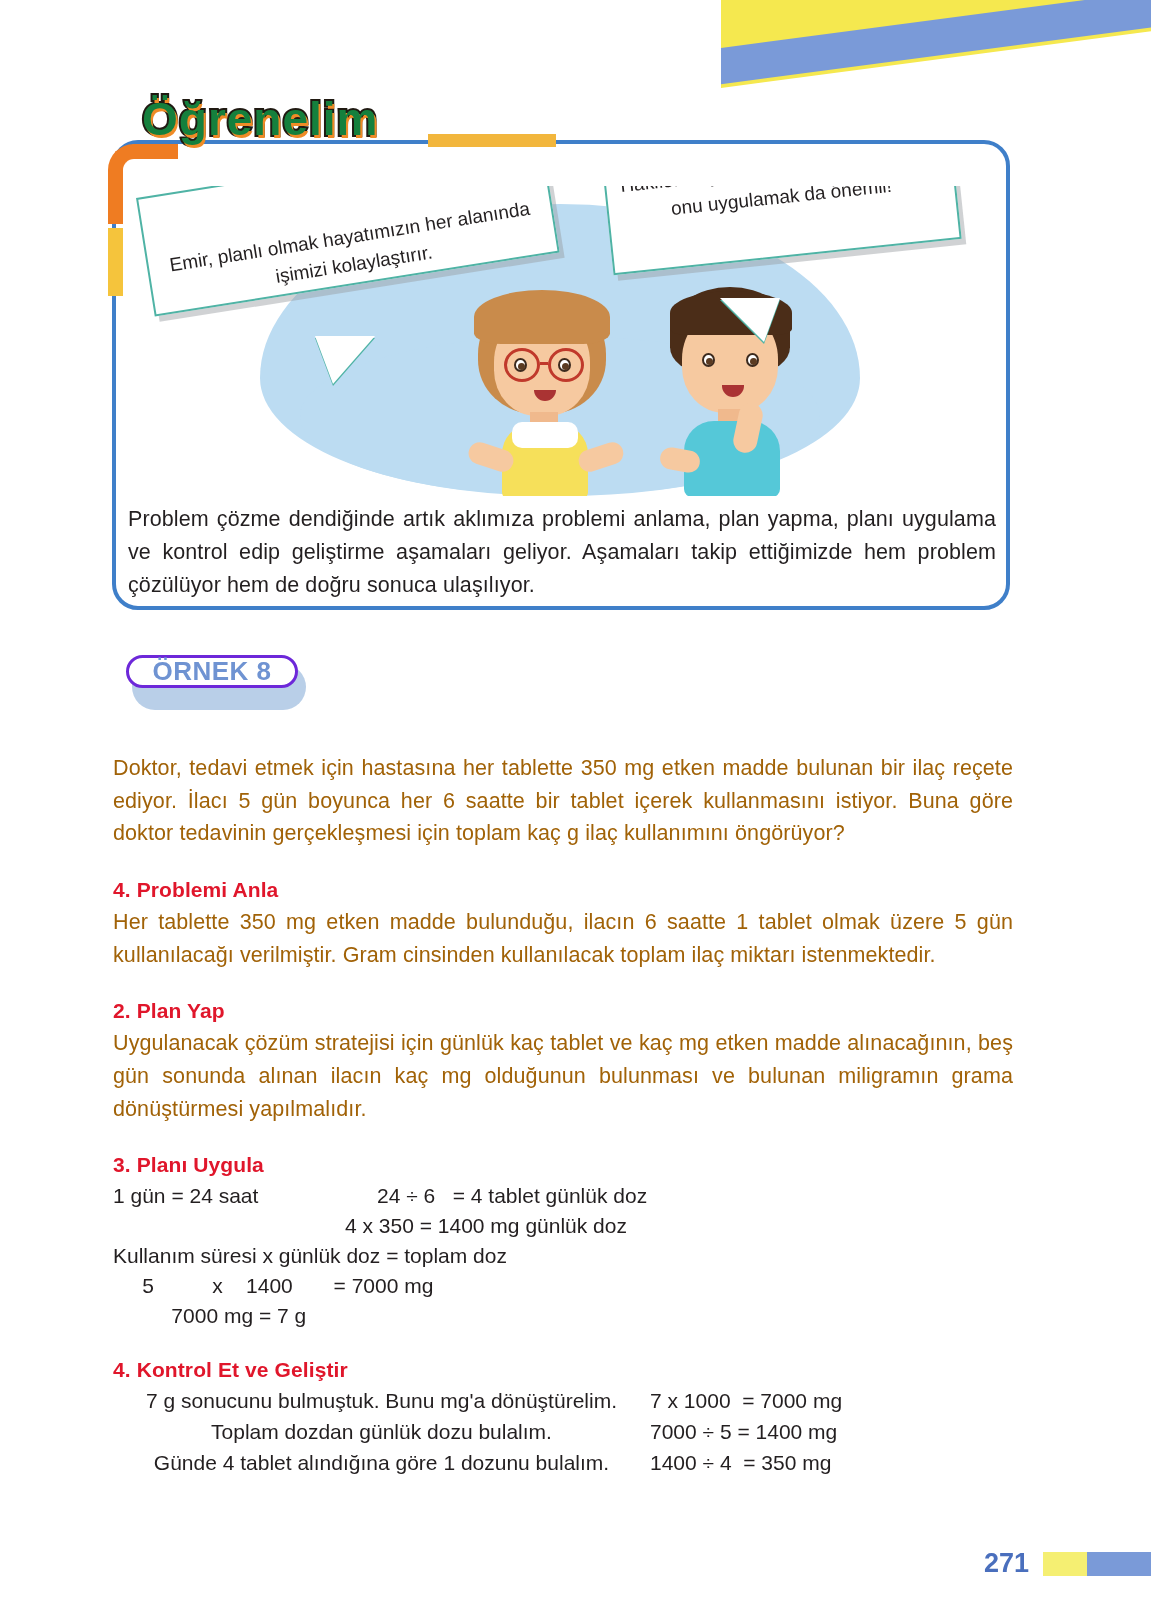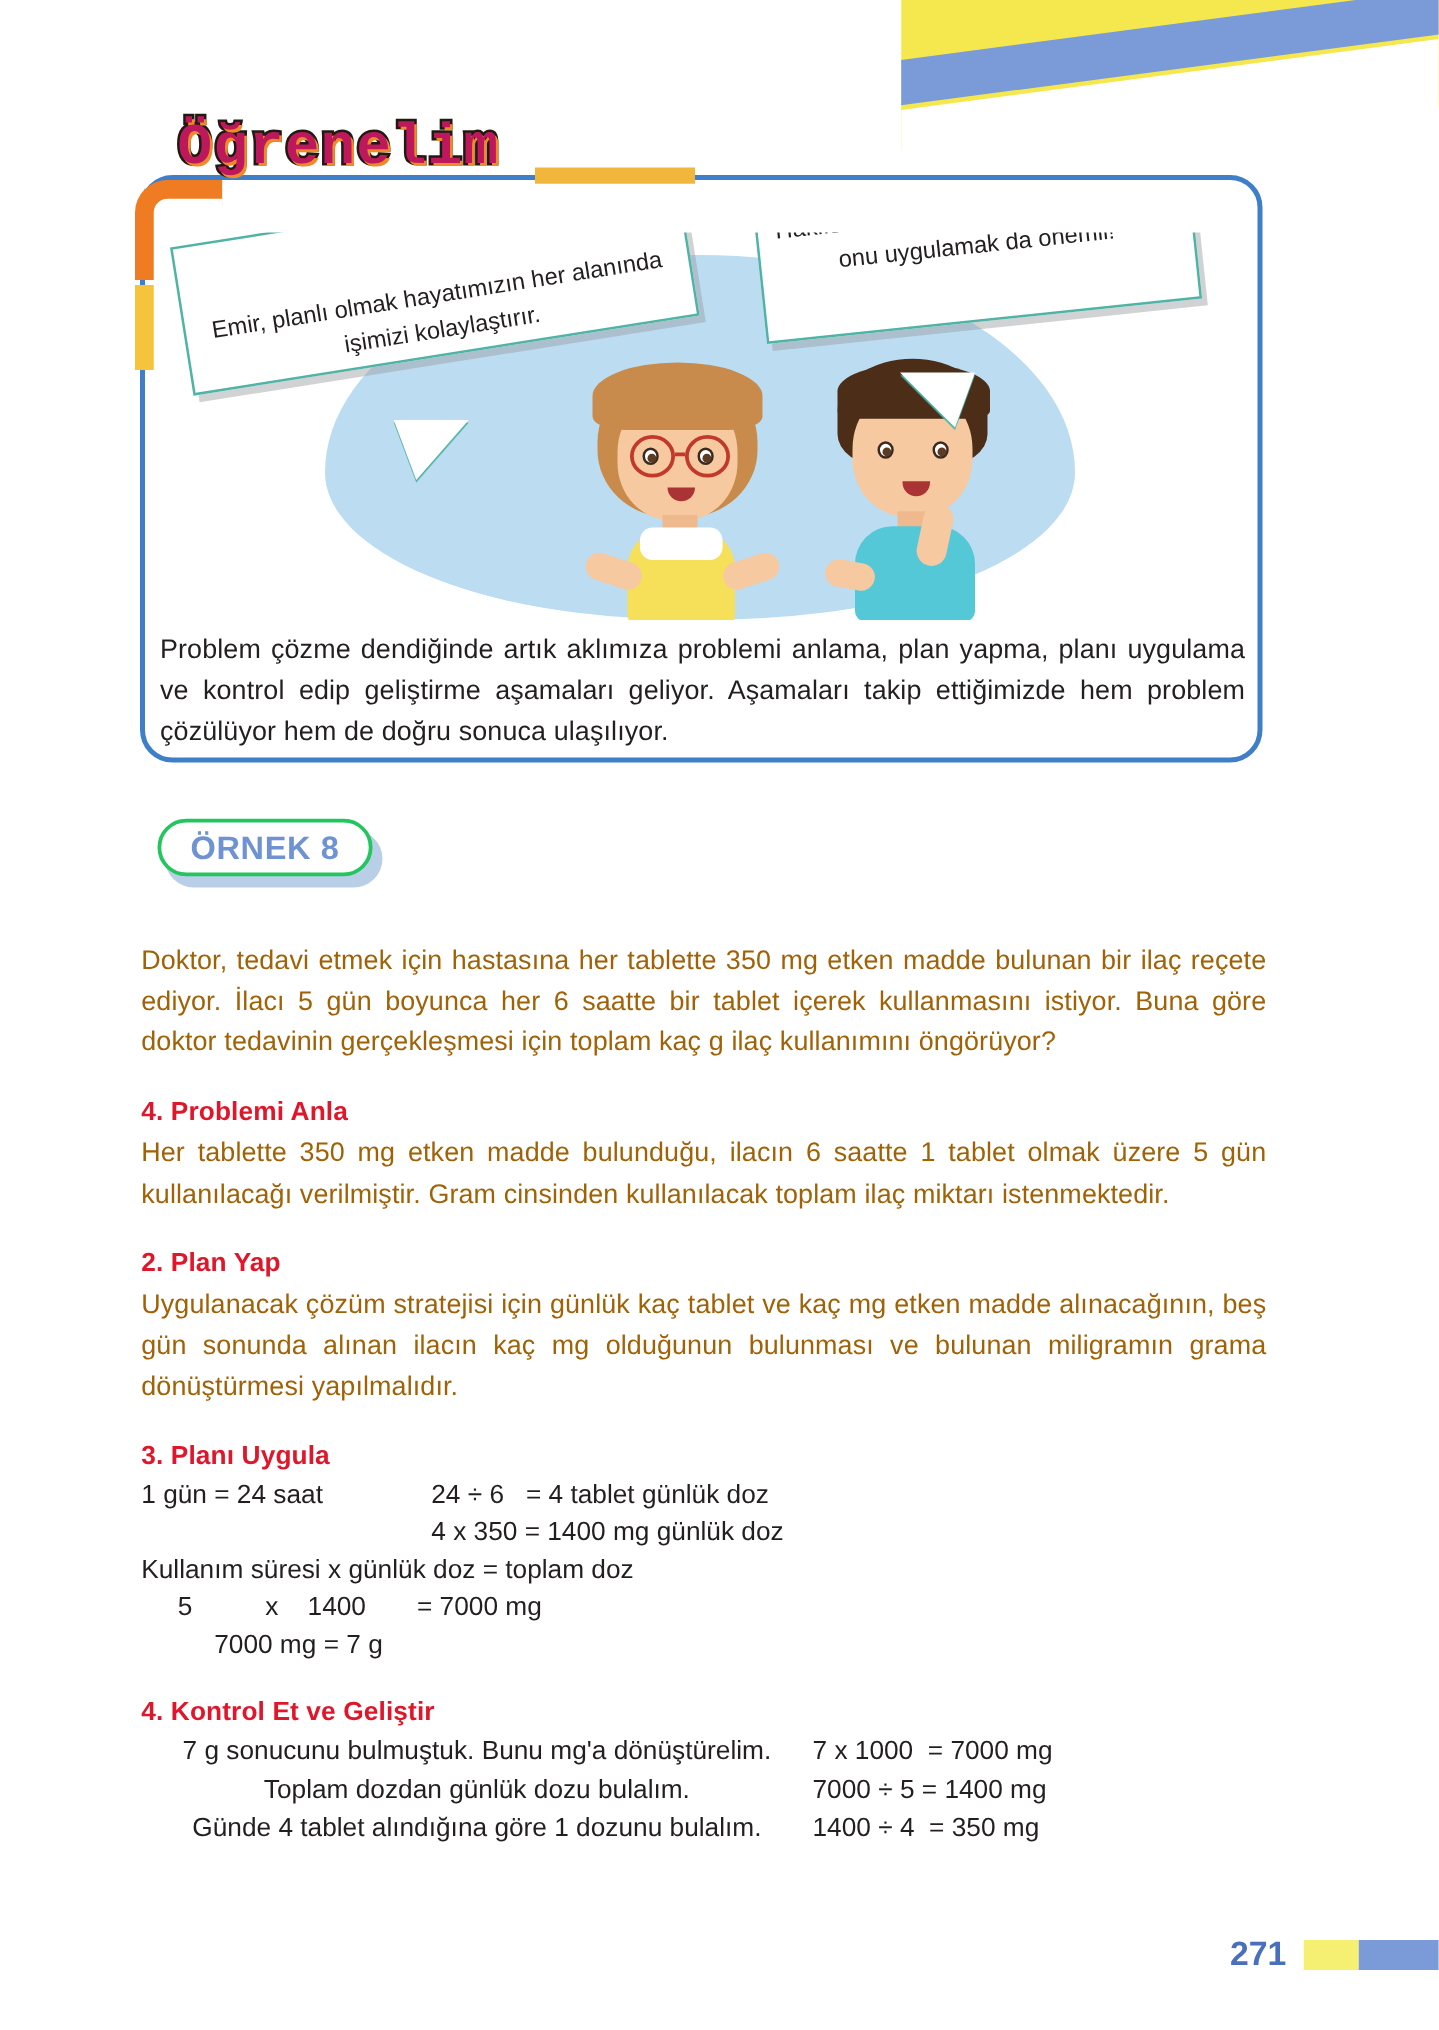"Öğrenelim" .title-art { color: #be185d -> #15803d; font-family: Liberation Mono, monospace -> Liberation Sans, sans-serif }
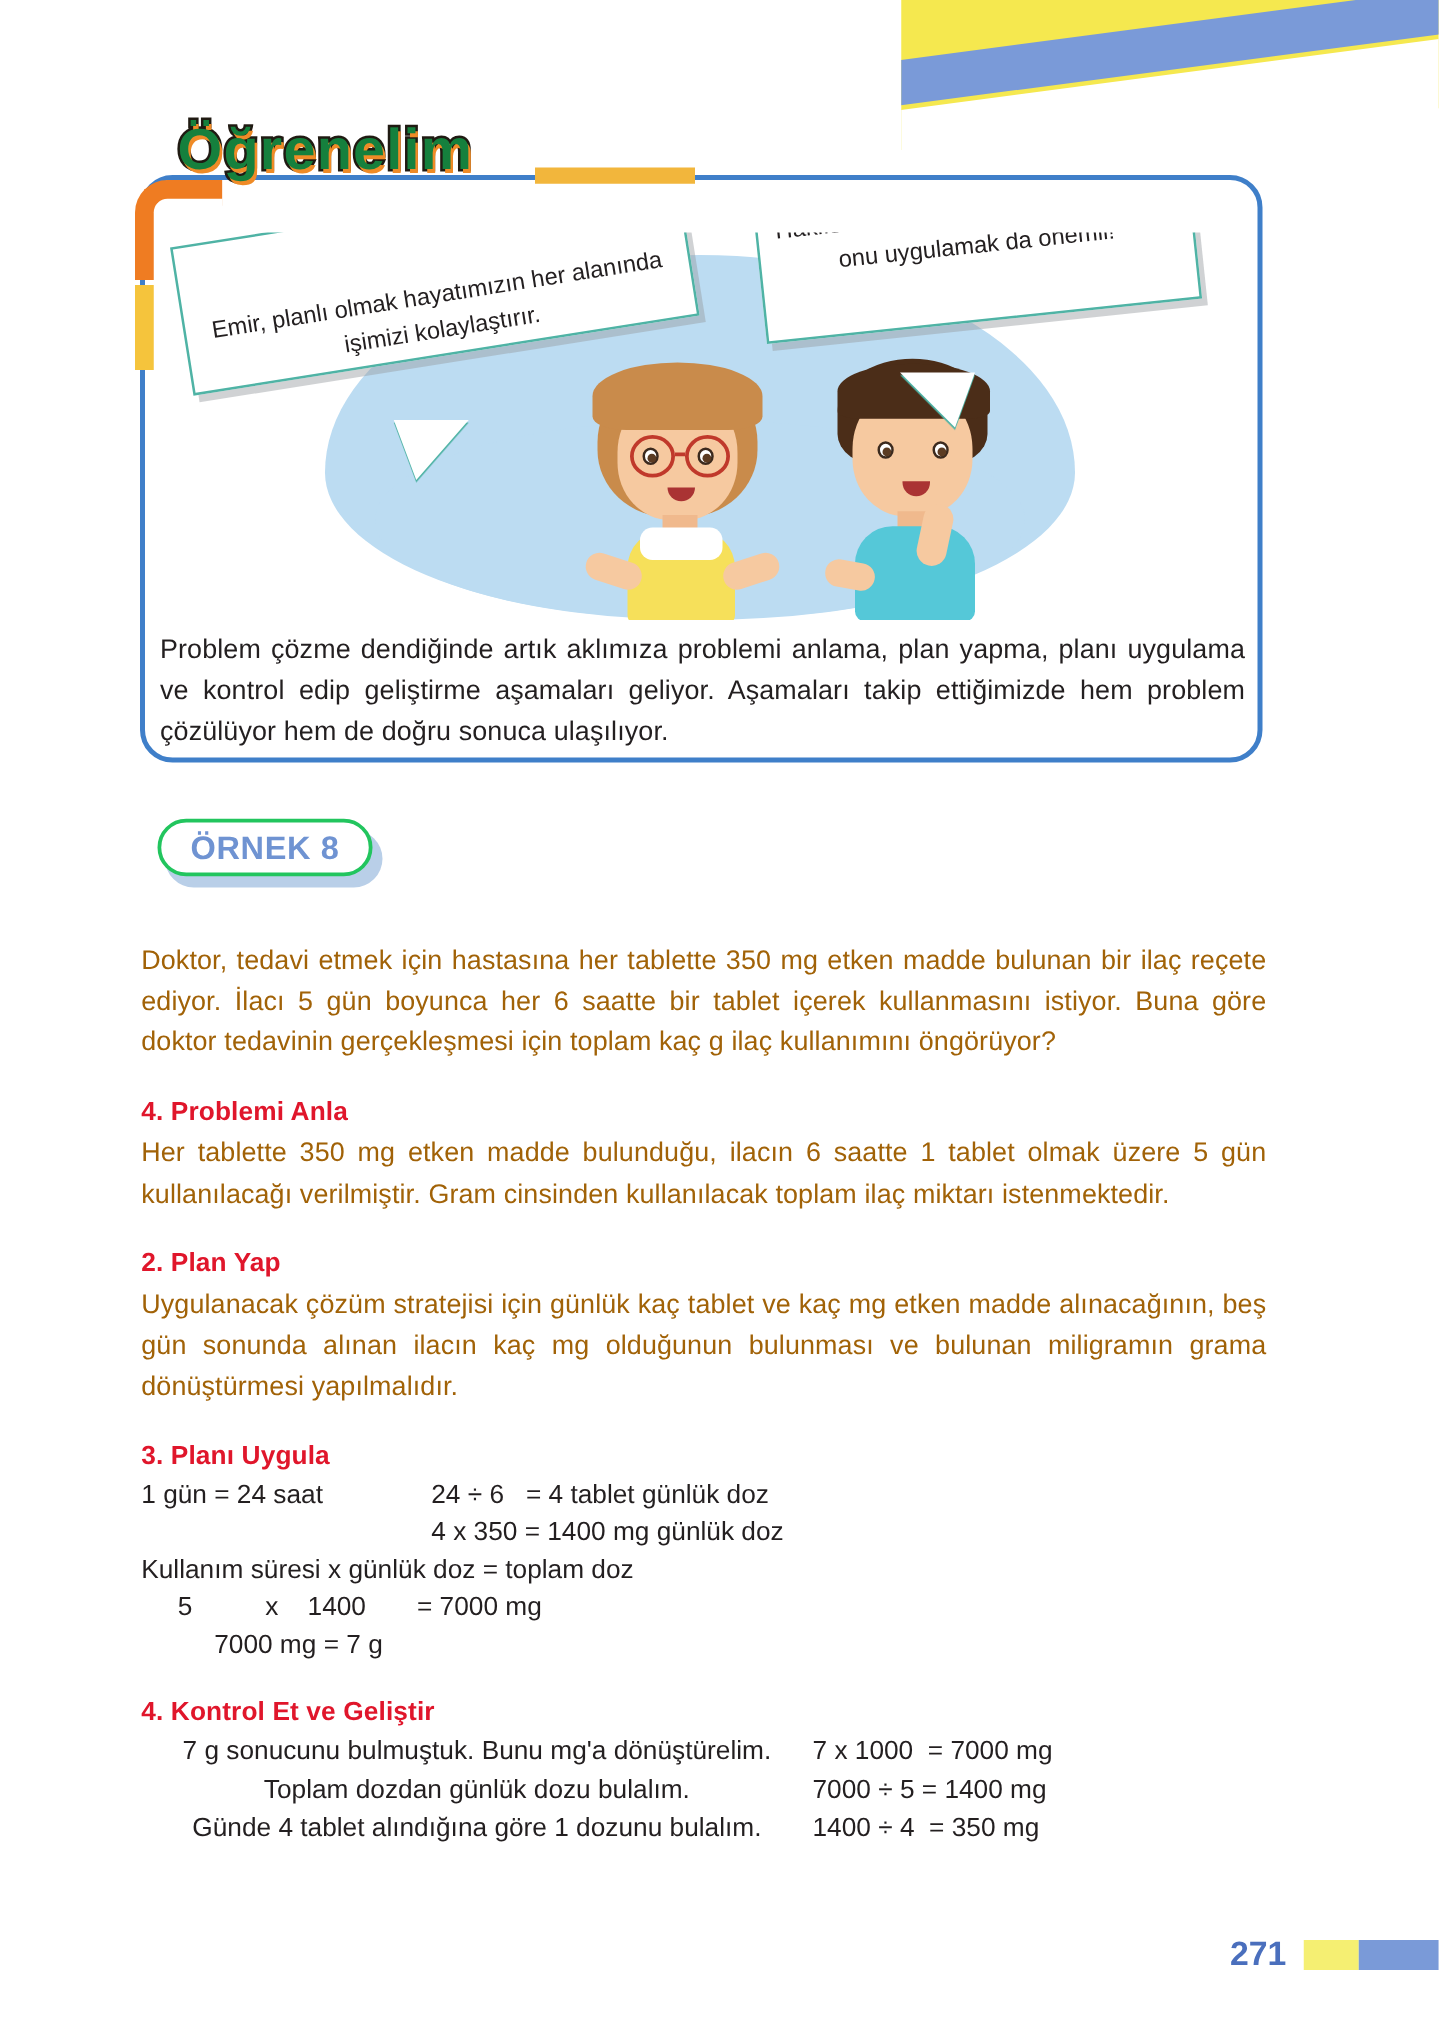"ÖRNEK 8" .badge { border: 3px solid #22c55e -> 3px solid #6d28d9; height: 46px -> 33px }
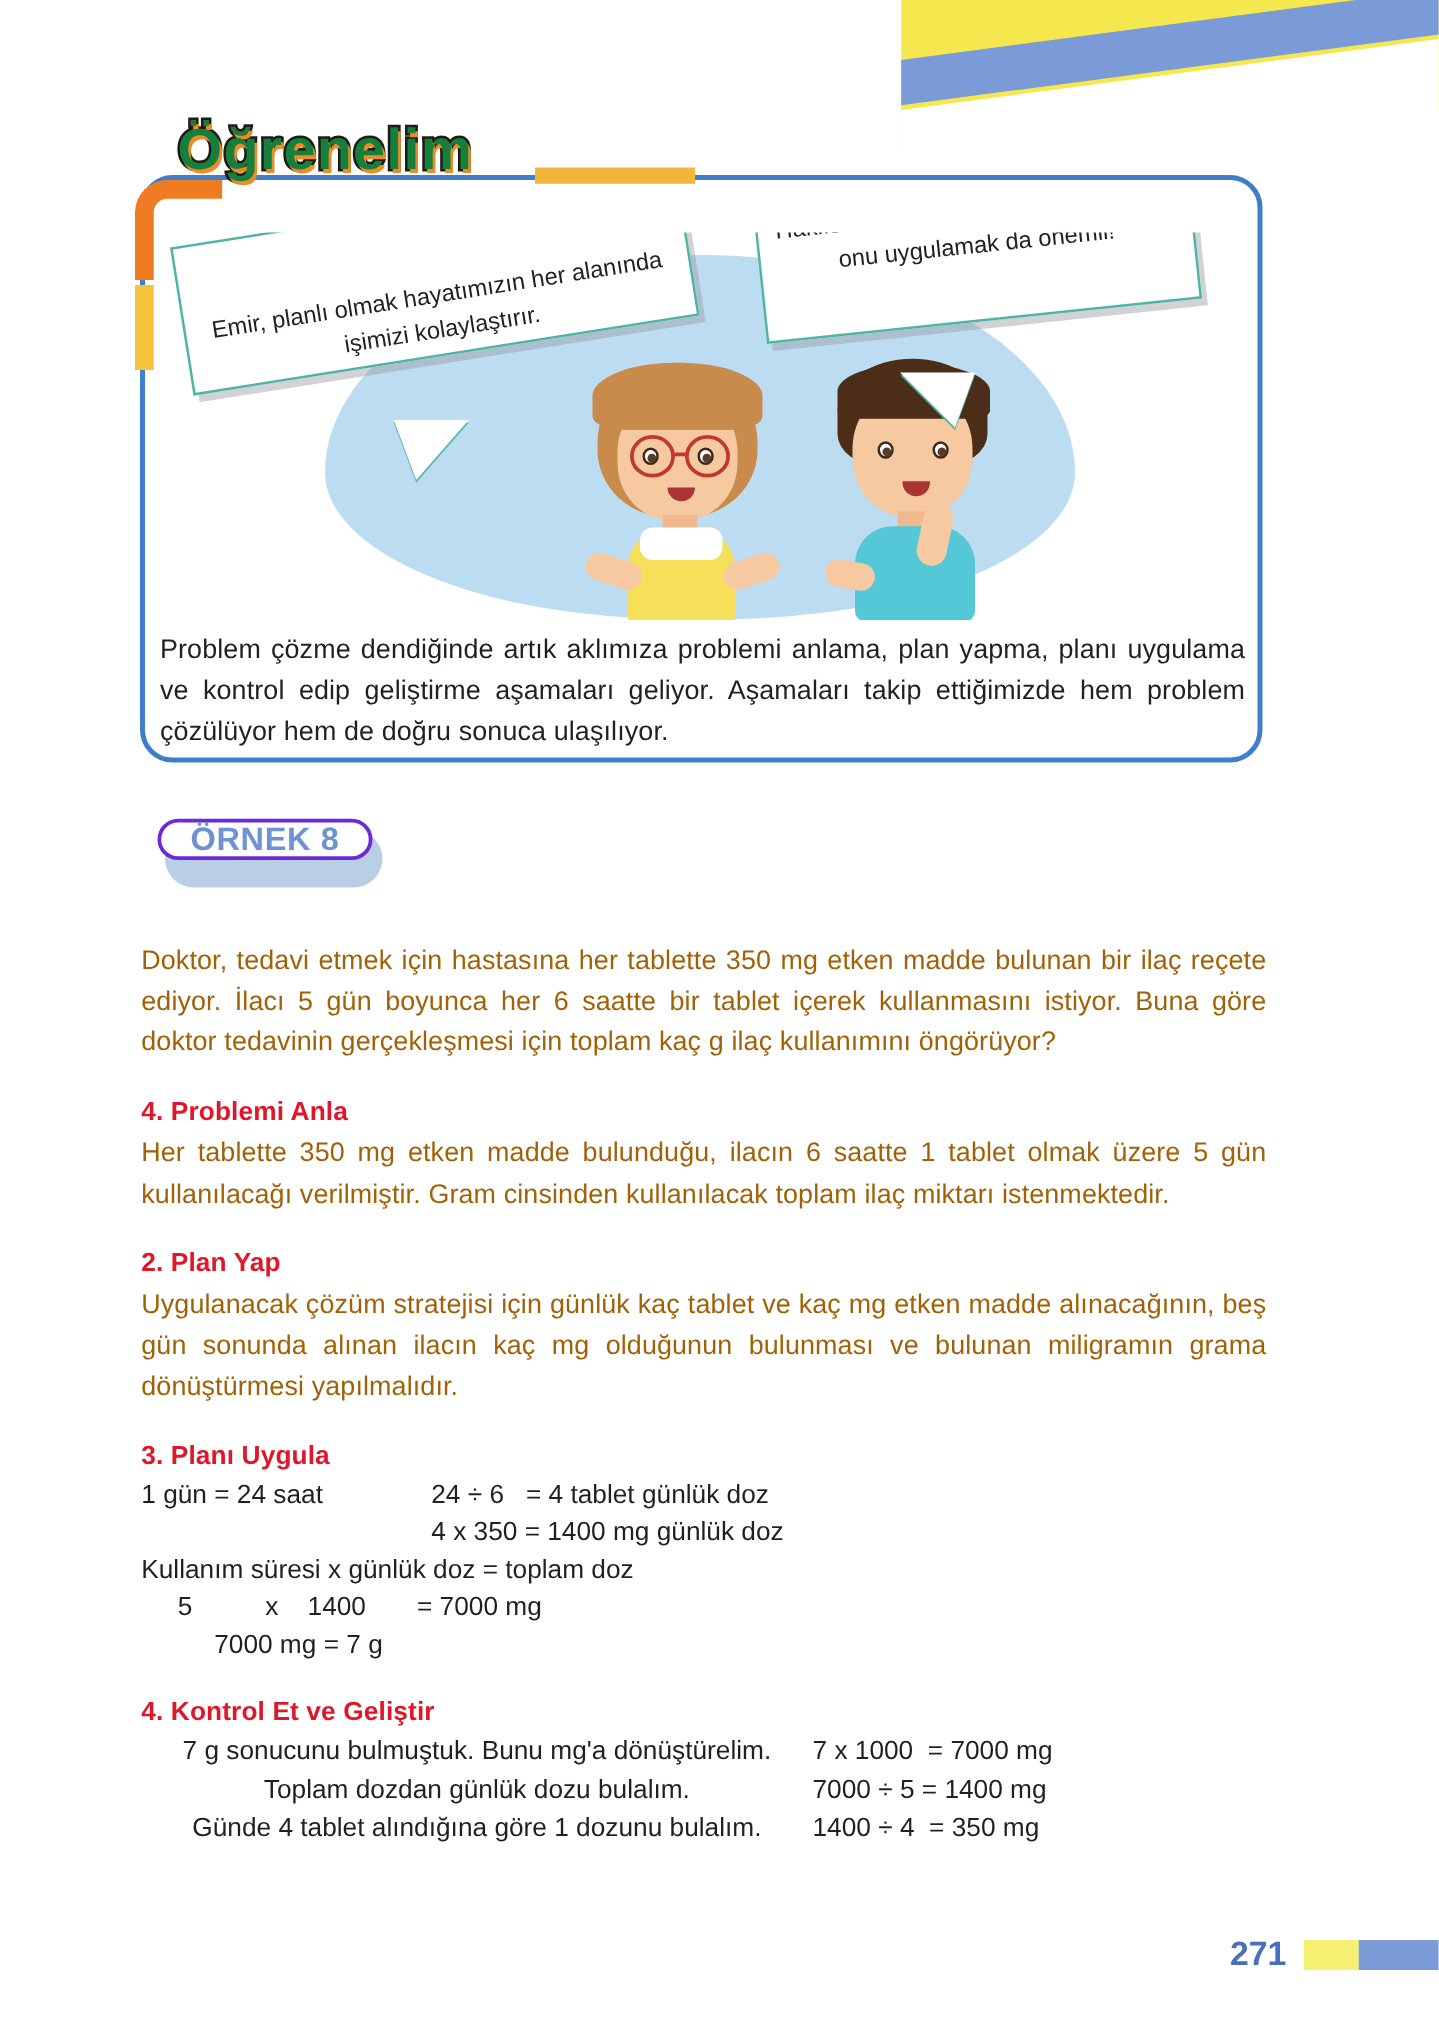"1 gün = 24 saat" div { gap: none -> 32px }
